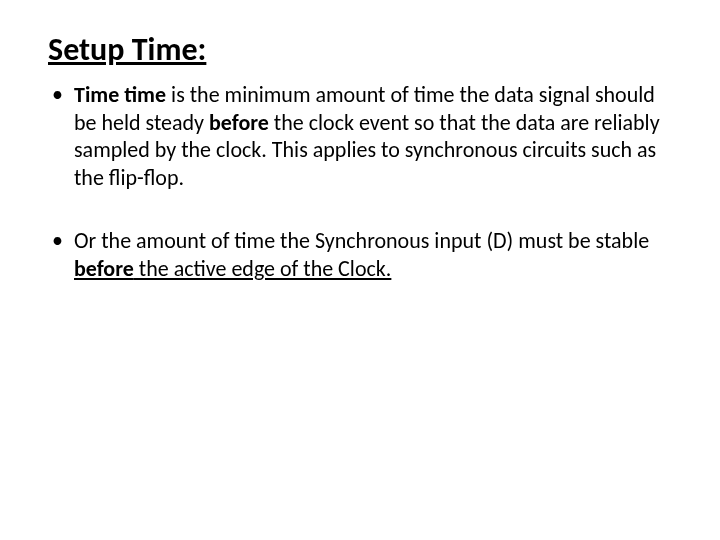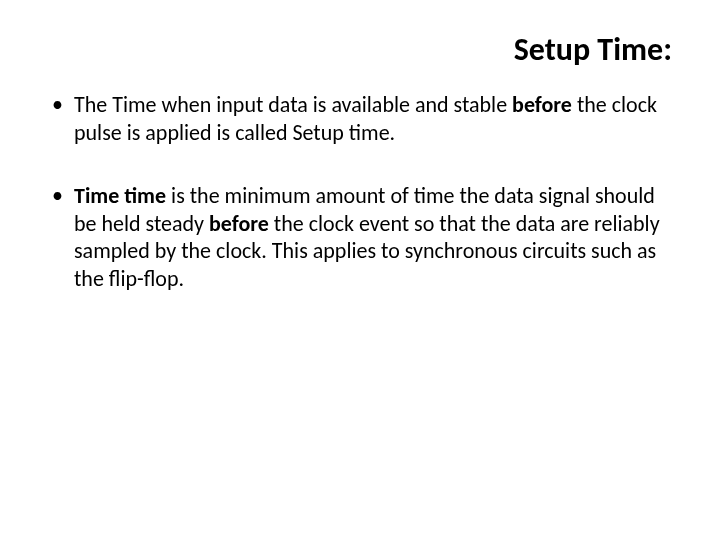"Setup Time:" .title { margin-bottom: 22px -> 12px; text-align: right -> left; text-decoration: none -> underline }
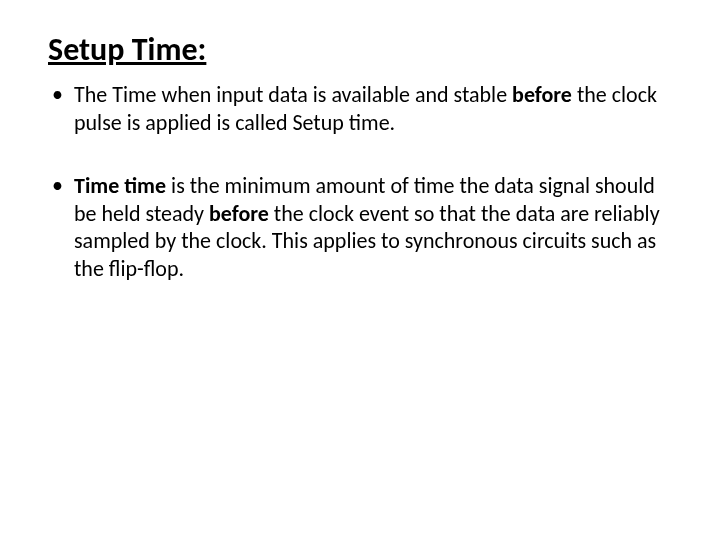"The Time when input data" li { html: <li> <span>The Time when input data is available and stable </span><span>before </span><span>the clock pulse is applied is called Setup time.</span> </li> -> none }
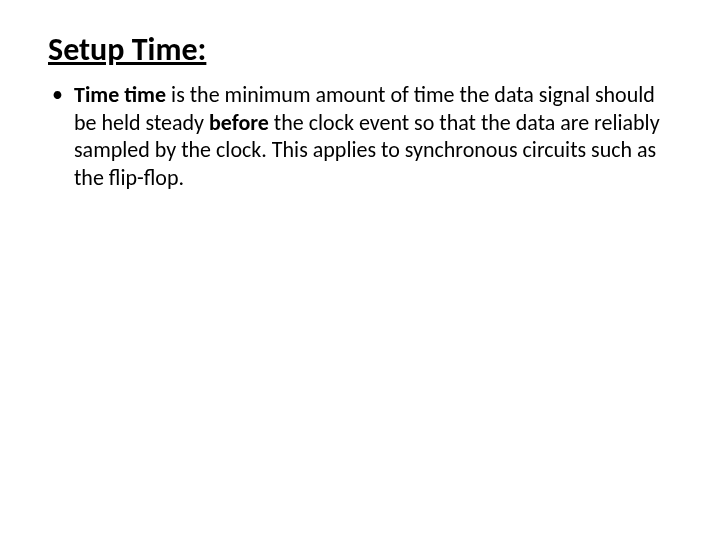"Or the amount of time" li { html: none -> <li> <span>Or the amount of time the Synchronous input (D) must be stable </span><span>before</span><span> the active edge of the Clock.</span> </li> }
